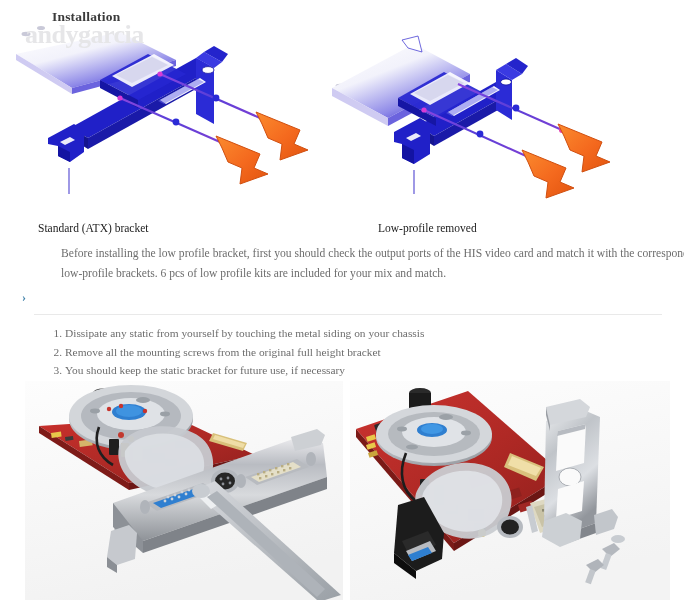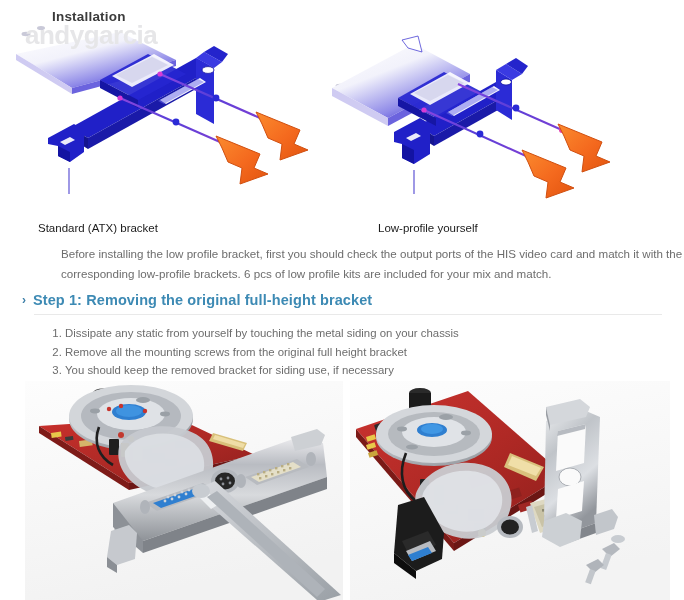"andygarcia" .page { font-family: none -> Liberation Serif, serif }
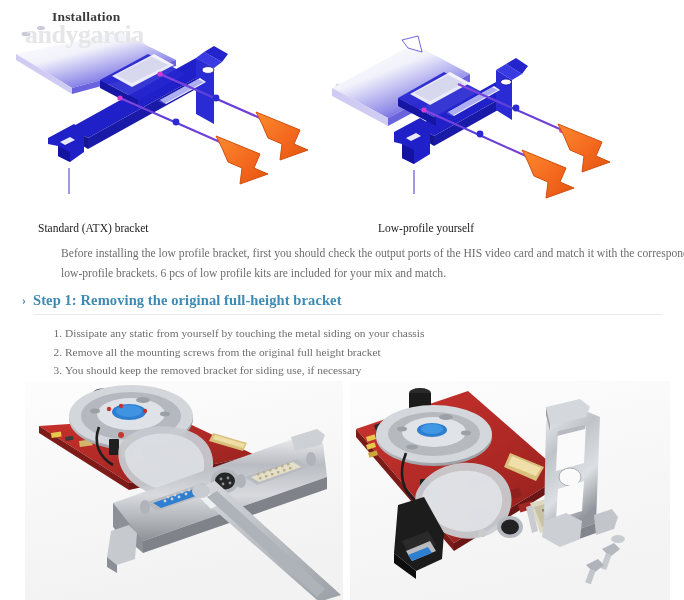"Low-profile yourself" div.fig-caption { text: yourself -> removed }
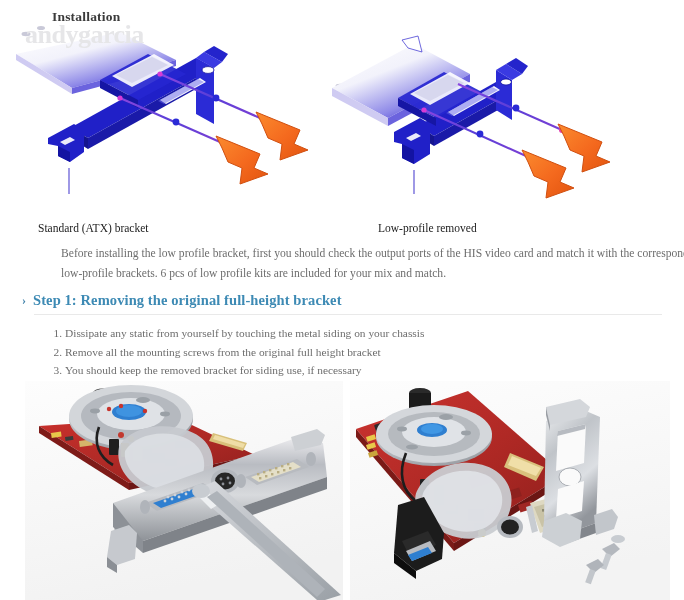"Step 1: Removing the original" span.step-title { html: <span>Step 1: Removing the original full-height bracket</span> -> none }
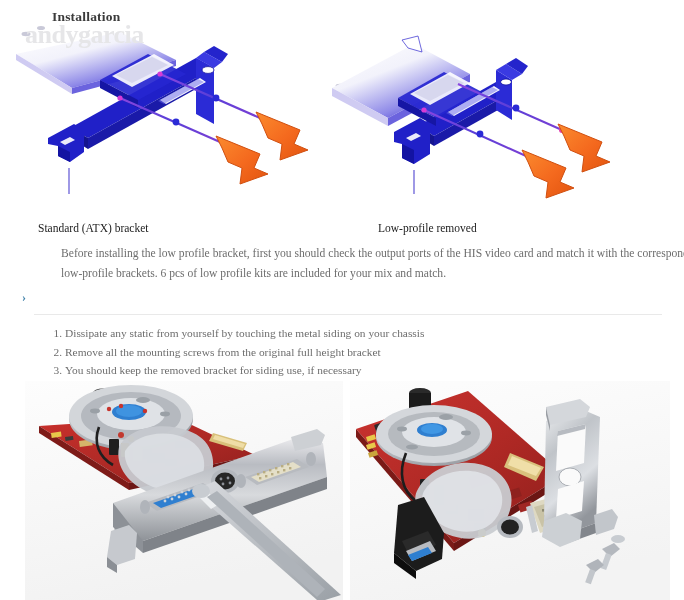"You should keep the removed" li { text: removed bracket for siding -> static bracket for future }
